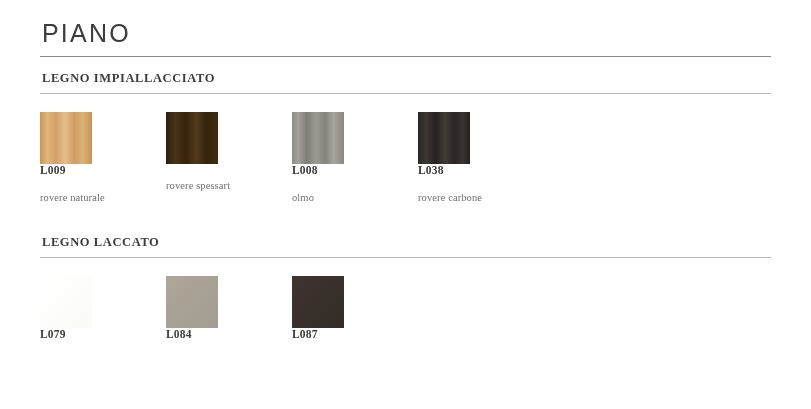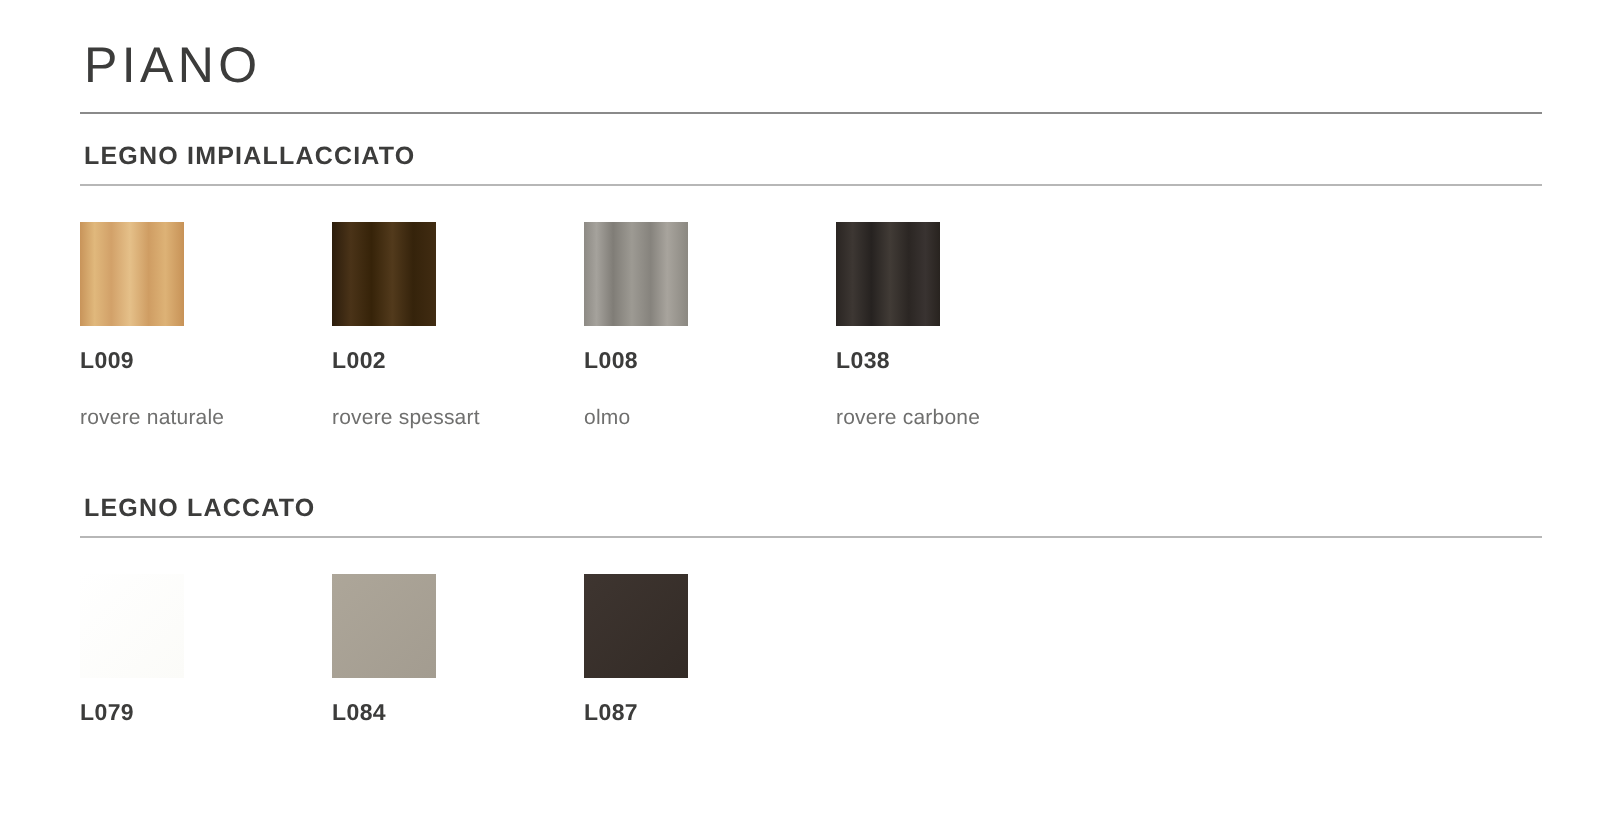"LEGNO IMPIALLACCIATO" .section { font-family: none -> Liberation Serif, serif }
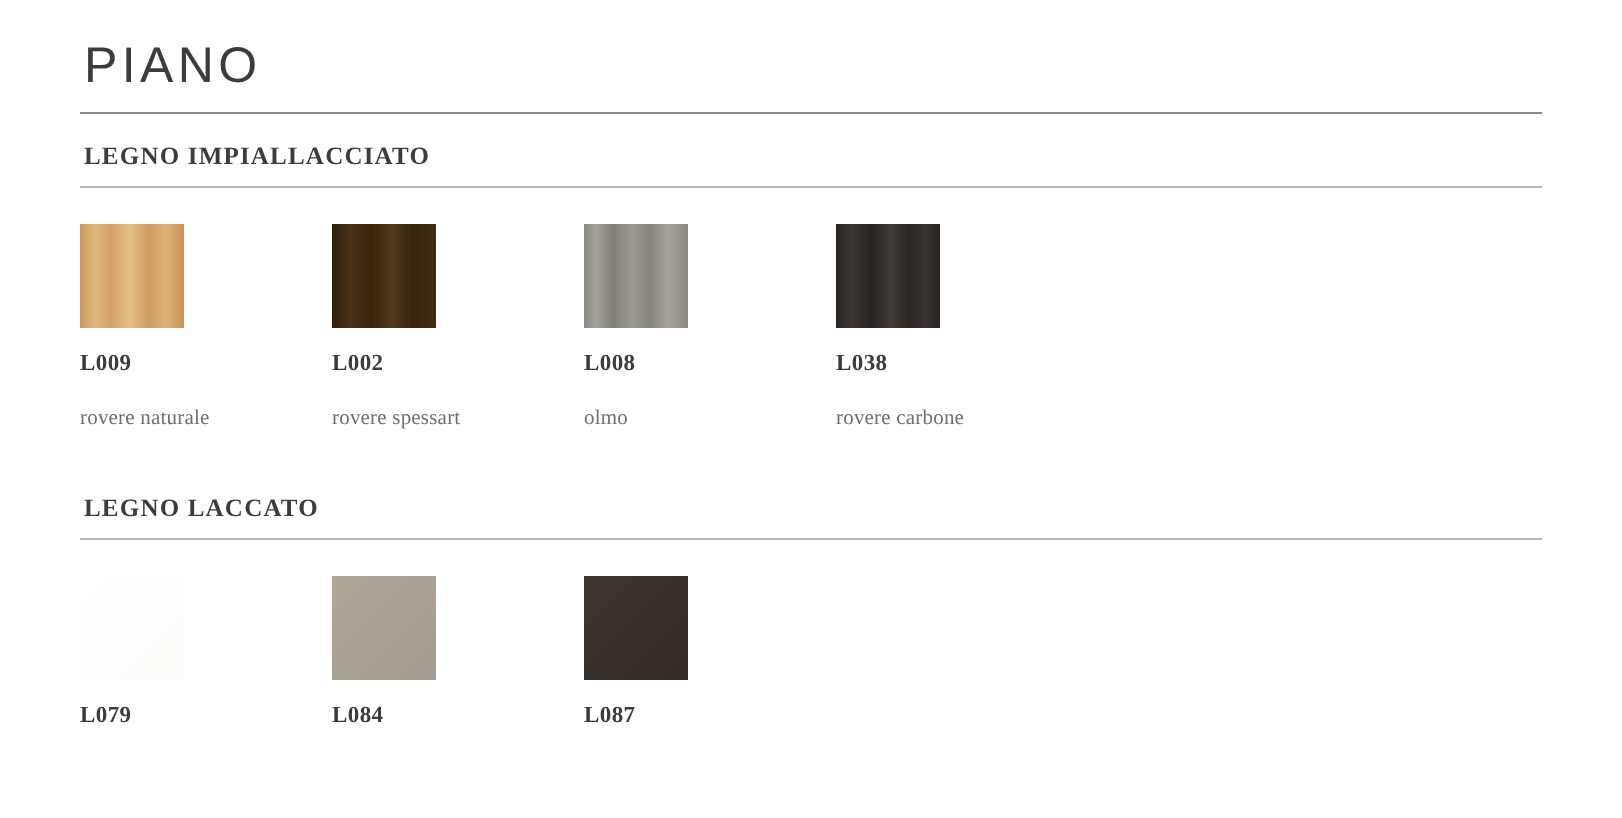"L009" .swatch-code { margin-top: 12px -> none }
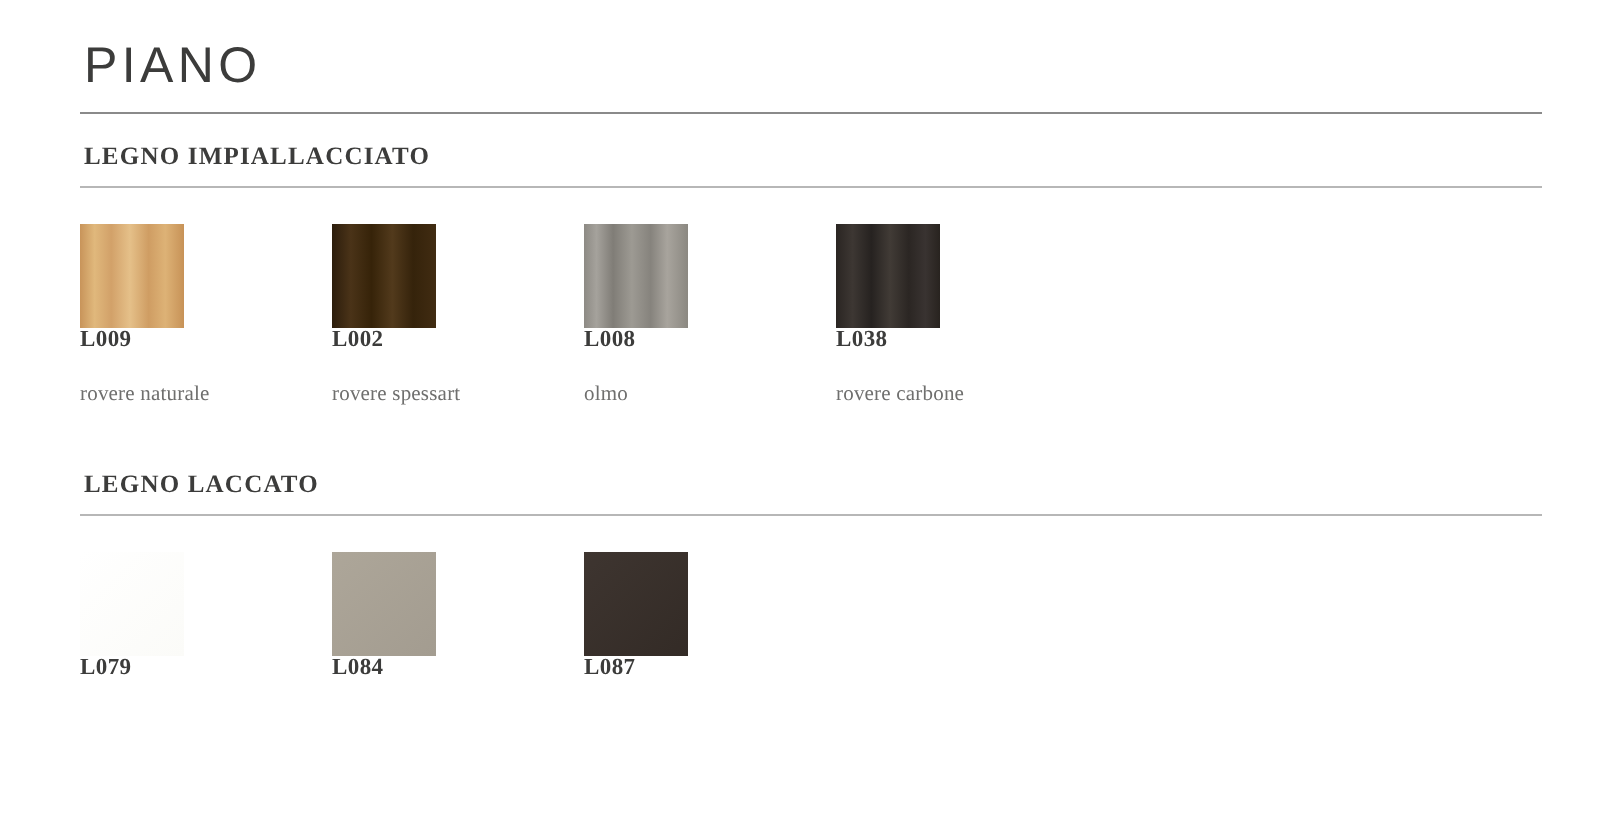"L002" div.swatch-code { html: <div>L002</div> -> none }
